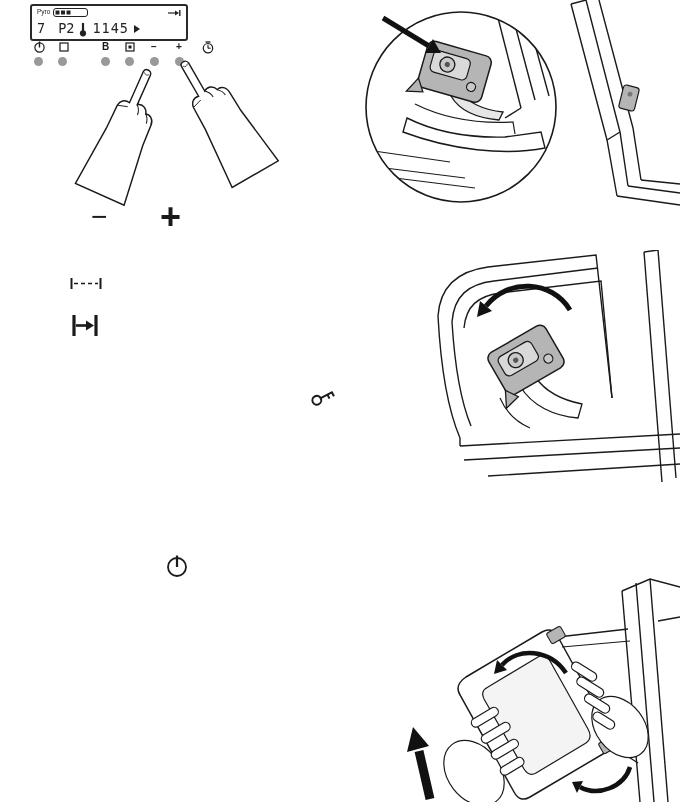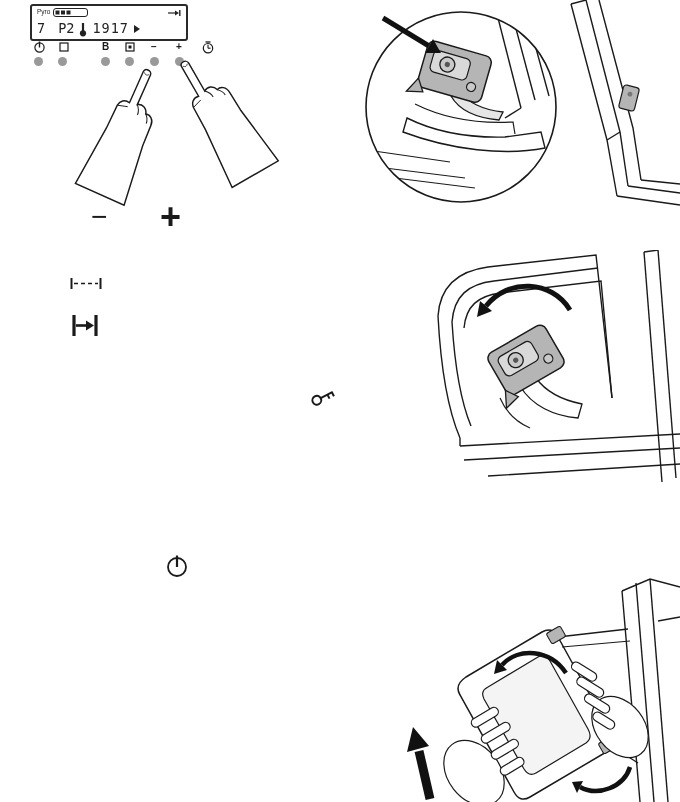"1917" span.time { text: 1917 -> 1145 }
